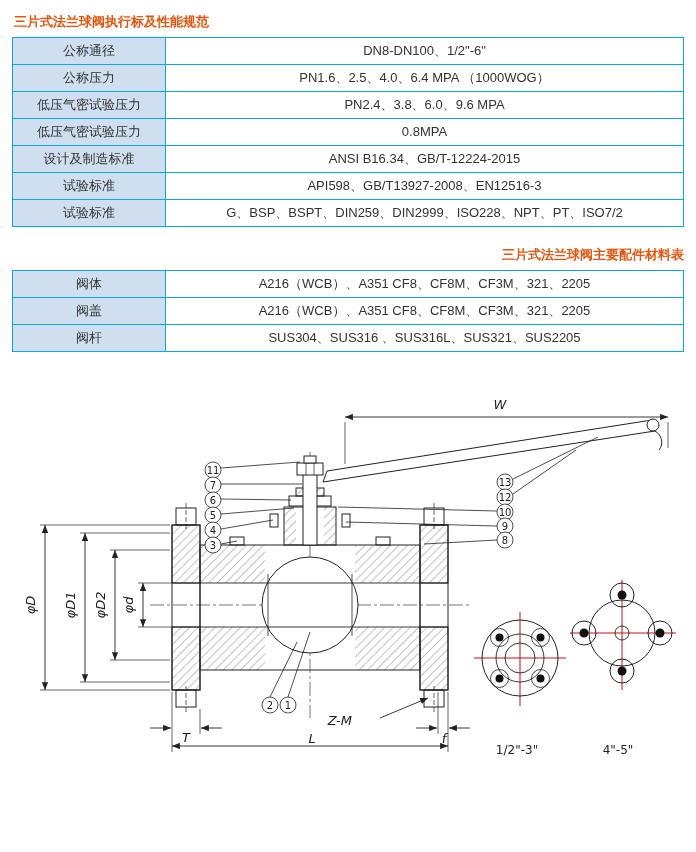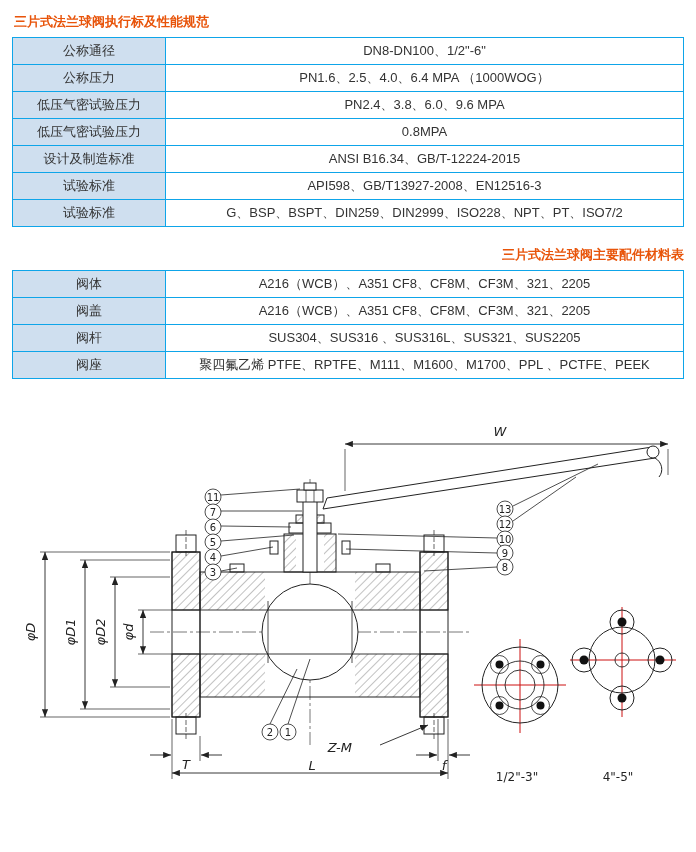"阀座" tr { html: <tr> <th>阀座</th> <td>聚四氟乙烯 PTFE、RPTFE、M111、M1600、M1700、PPL 、PCTFE、PEEK</td> </tr> -> none }
